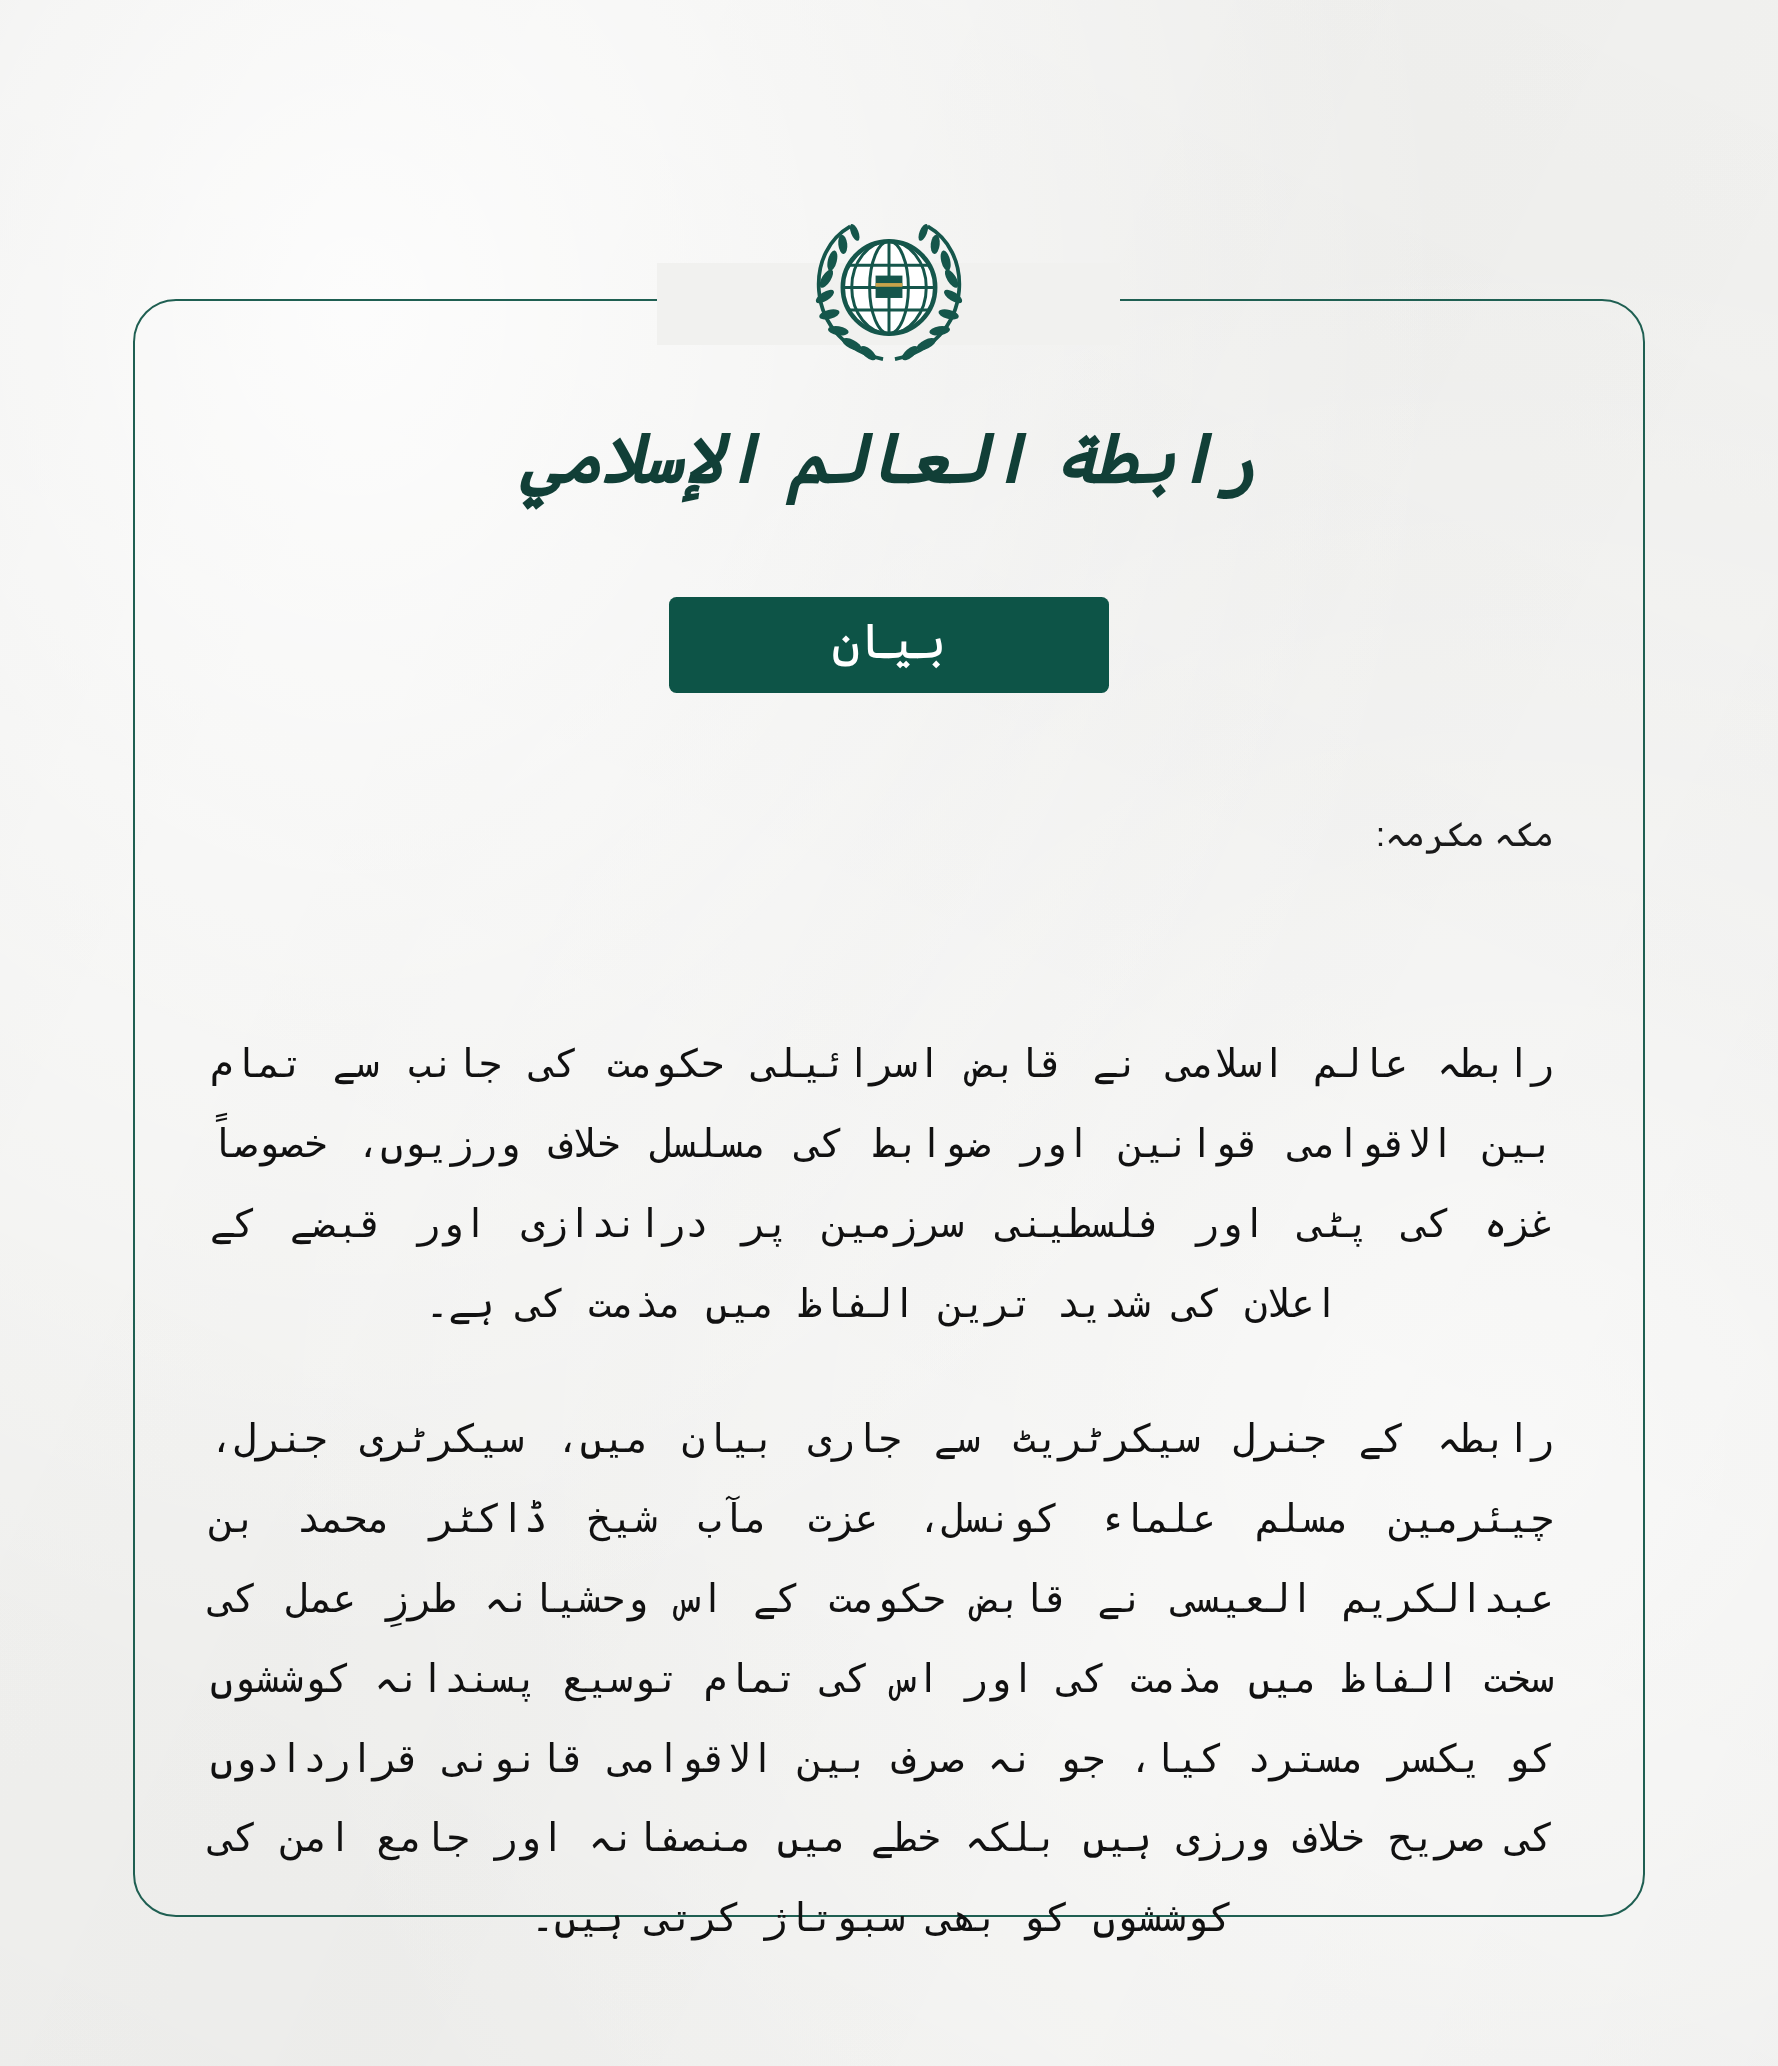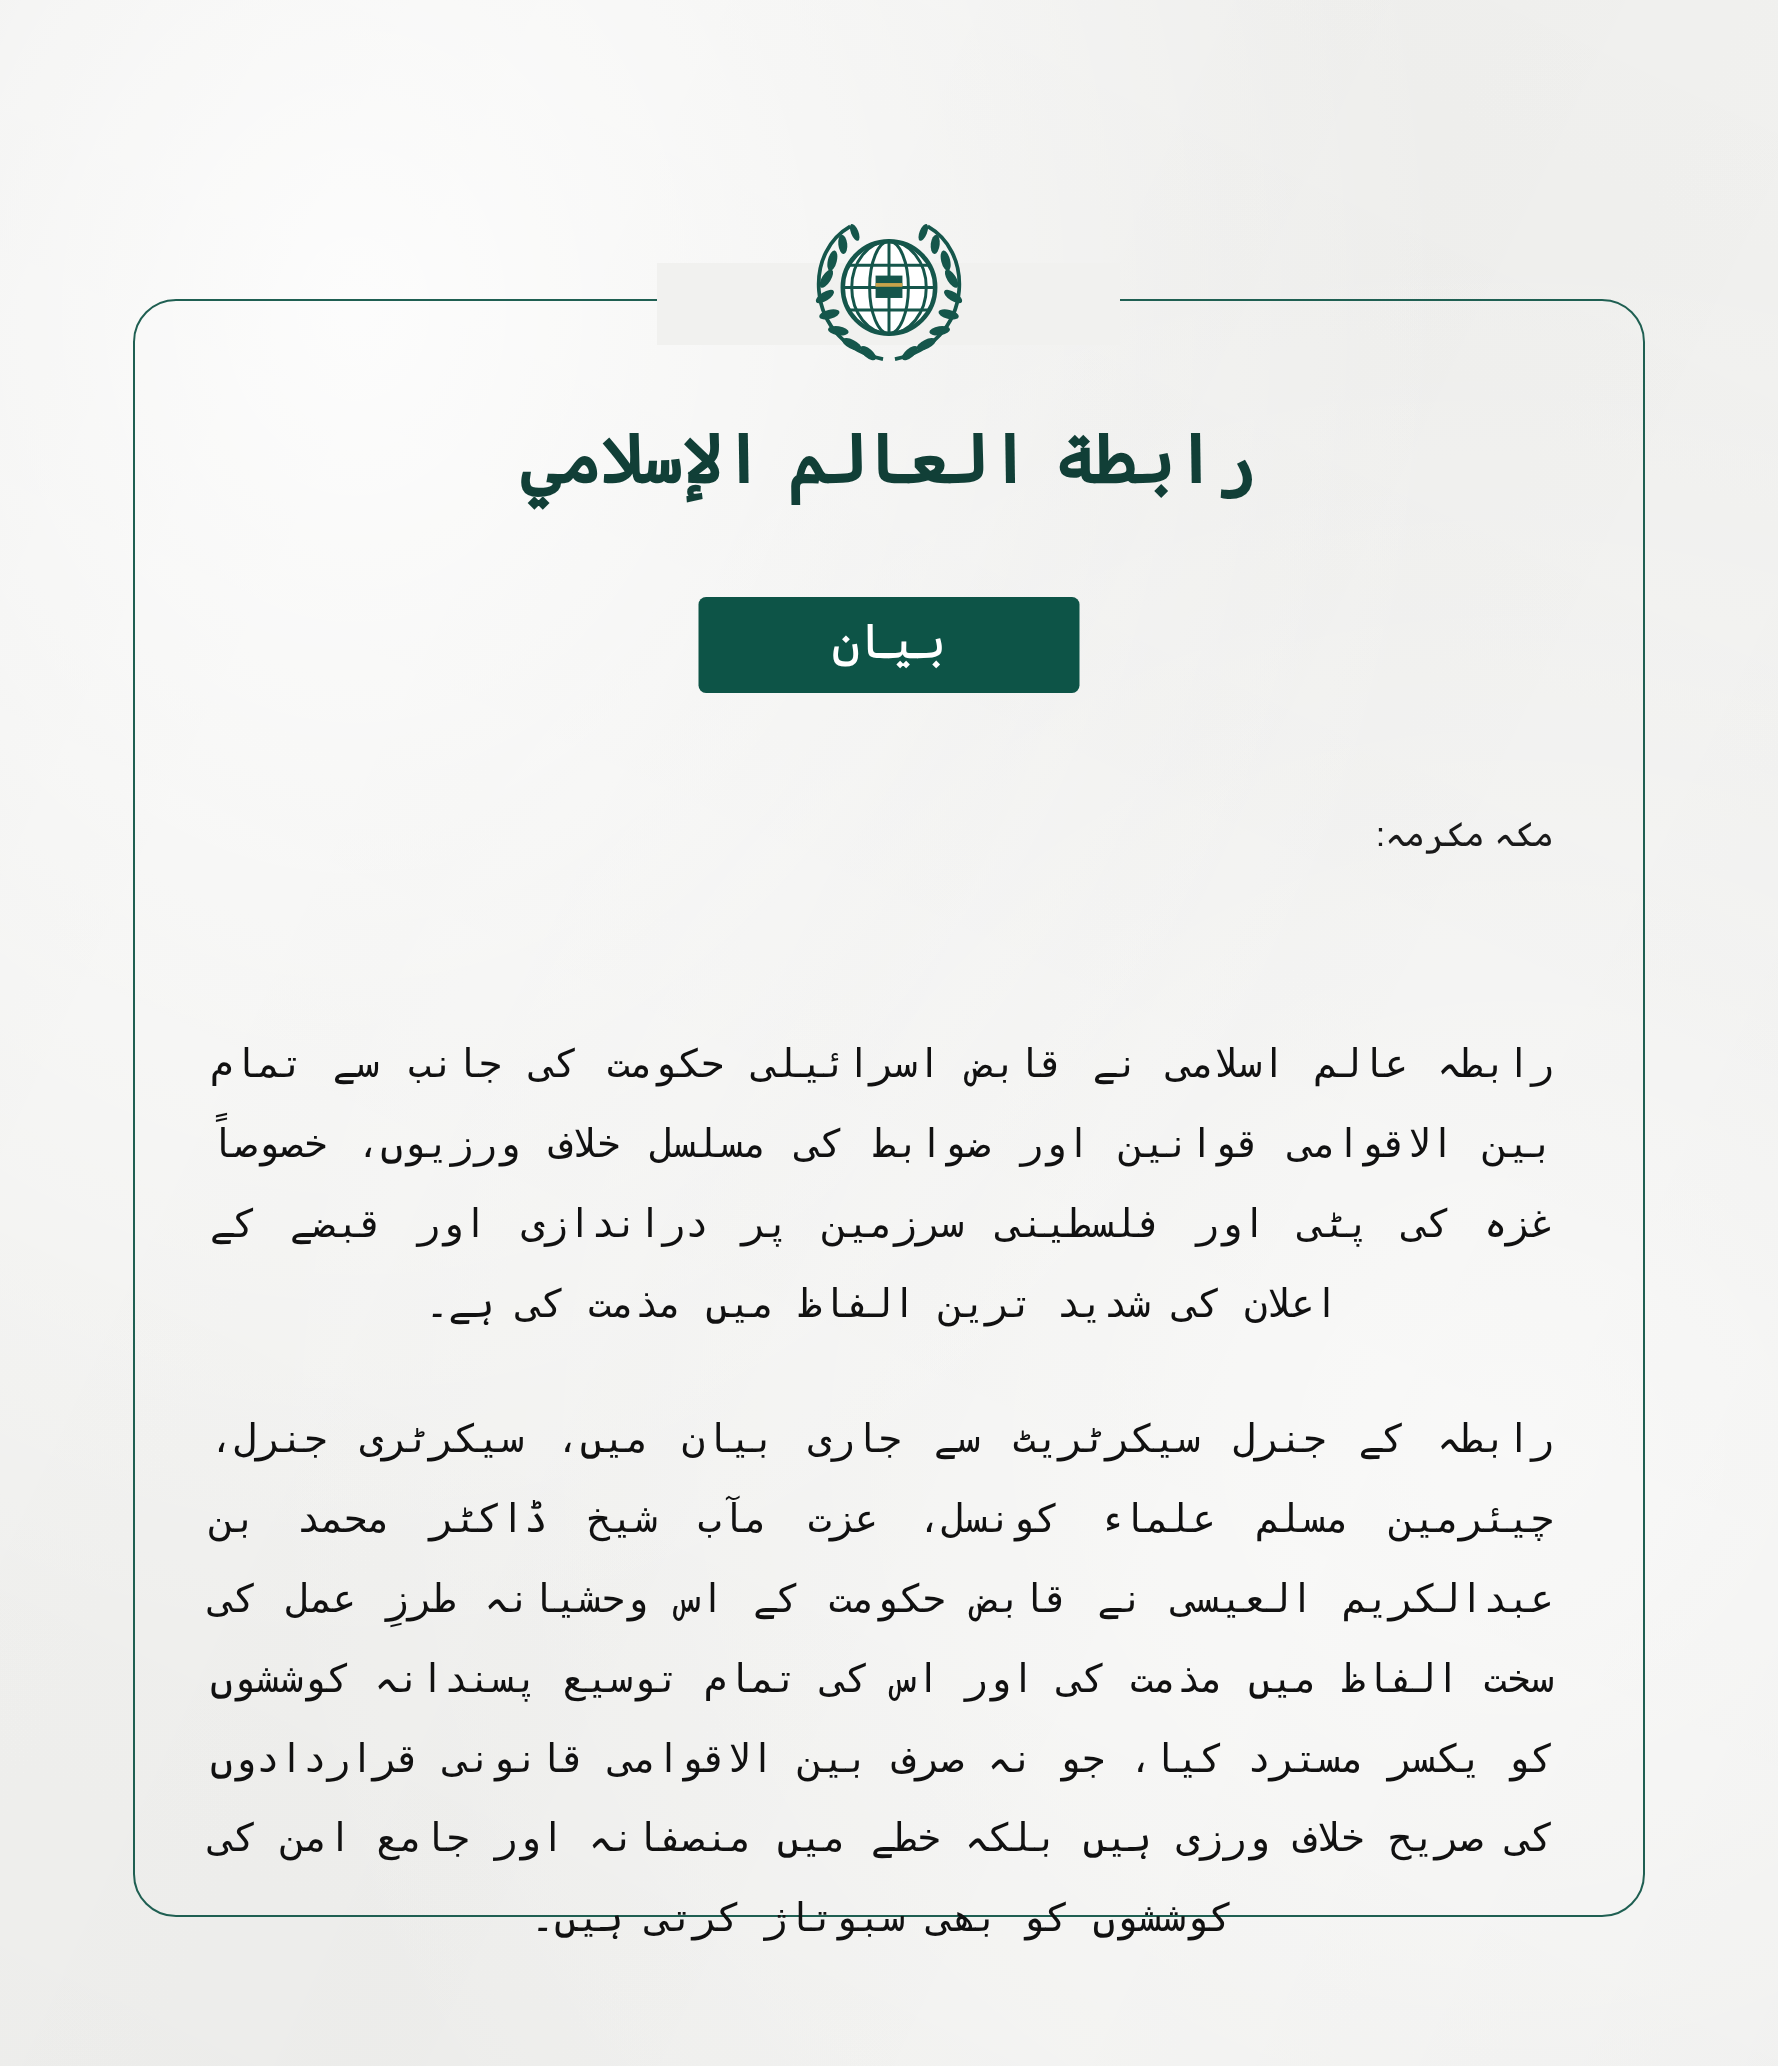"رابطة العالم السلمي" .wordmark-ar { font-style: none -> italic }
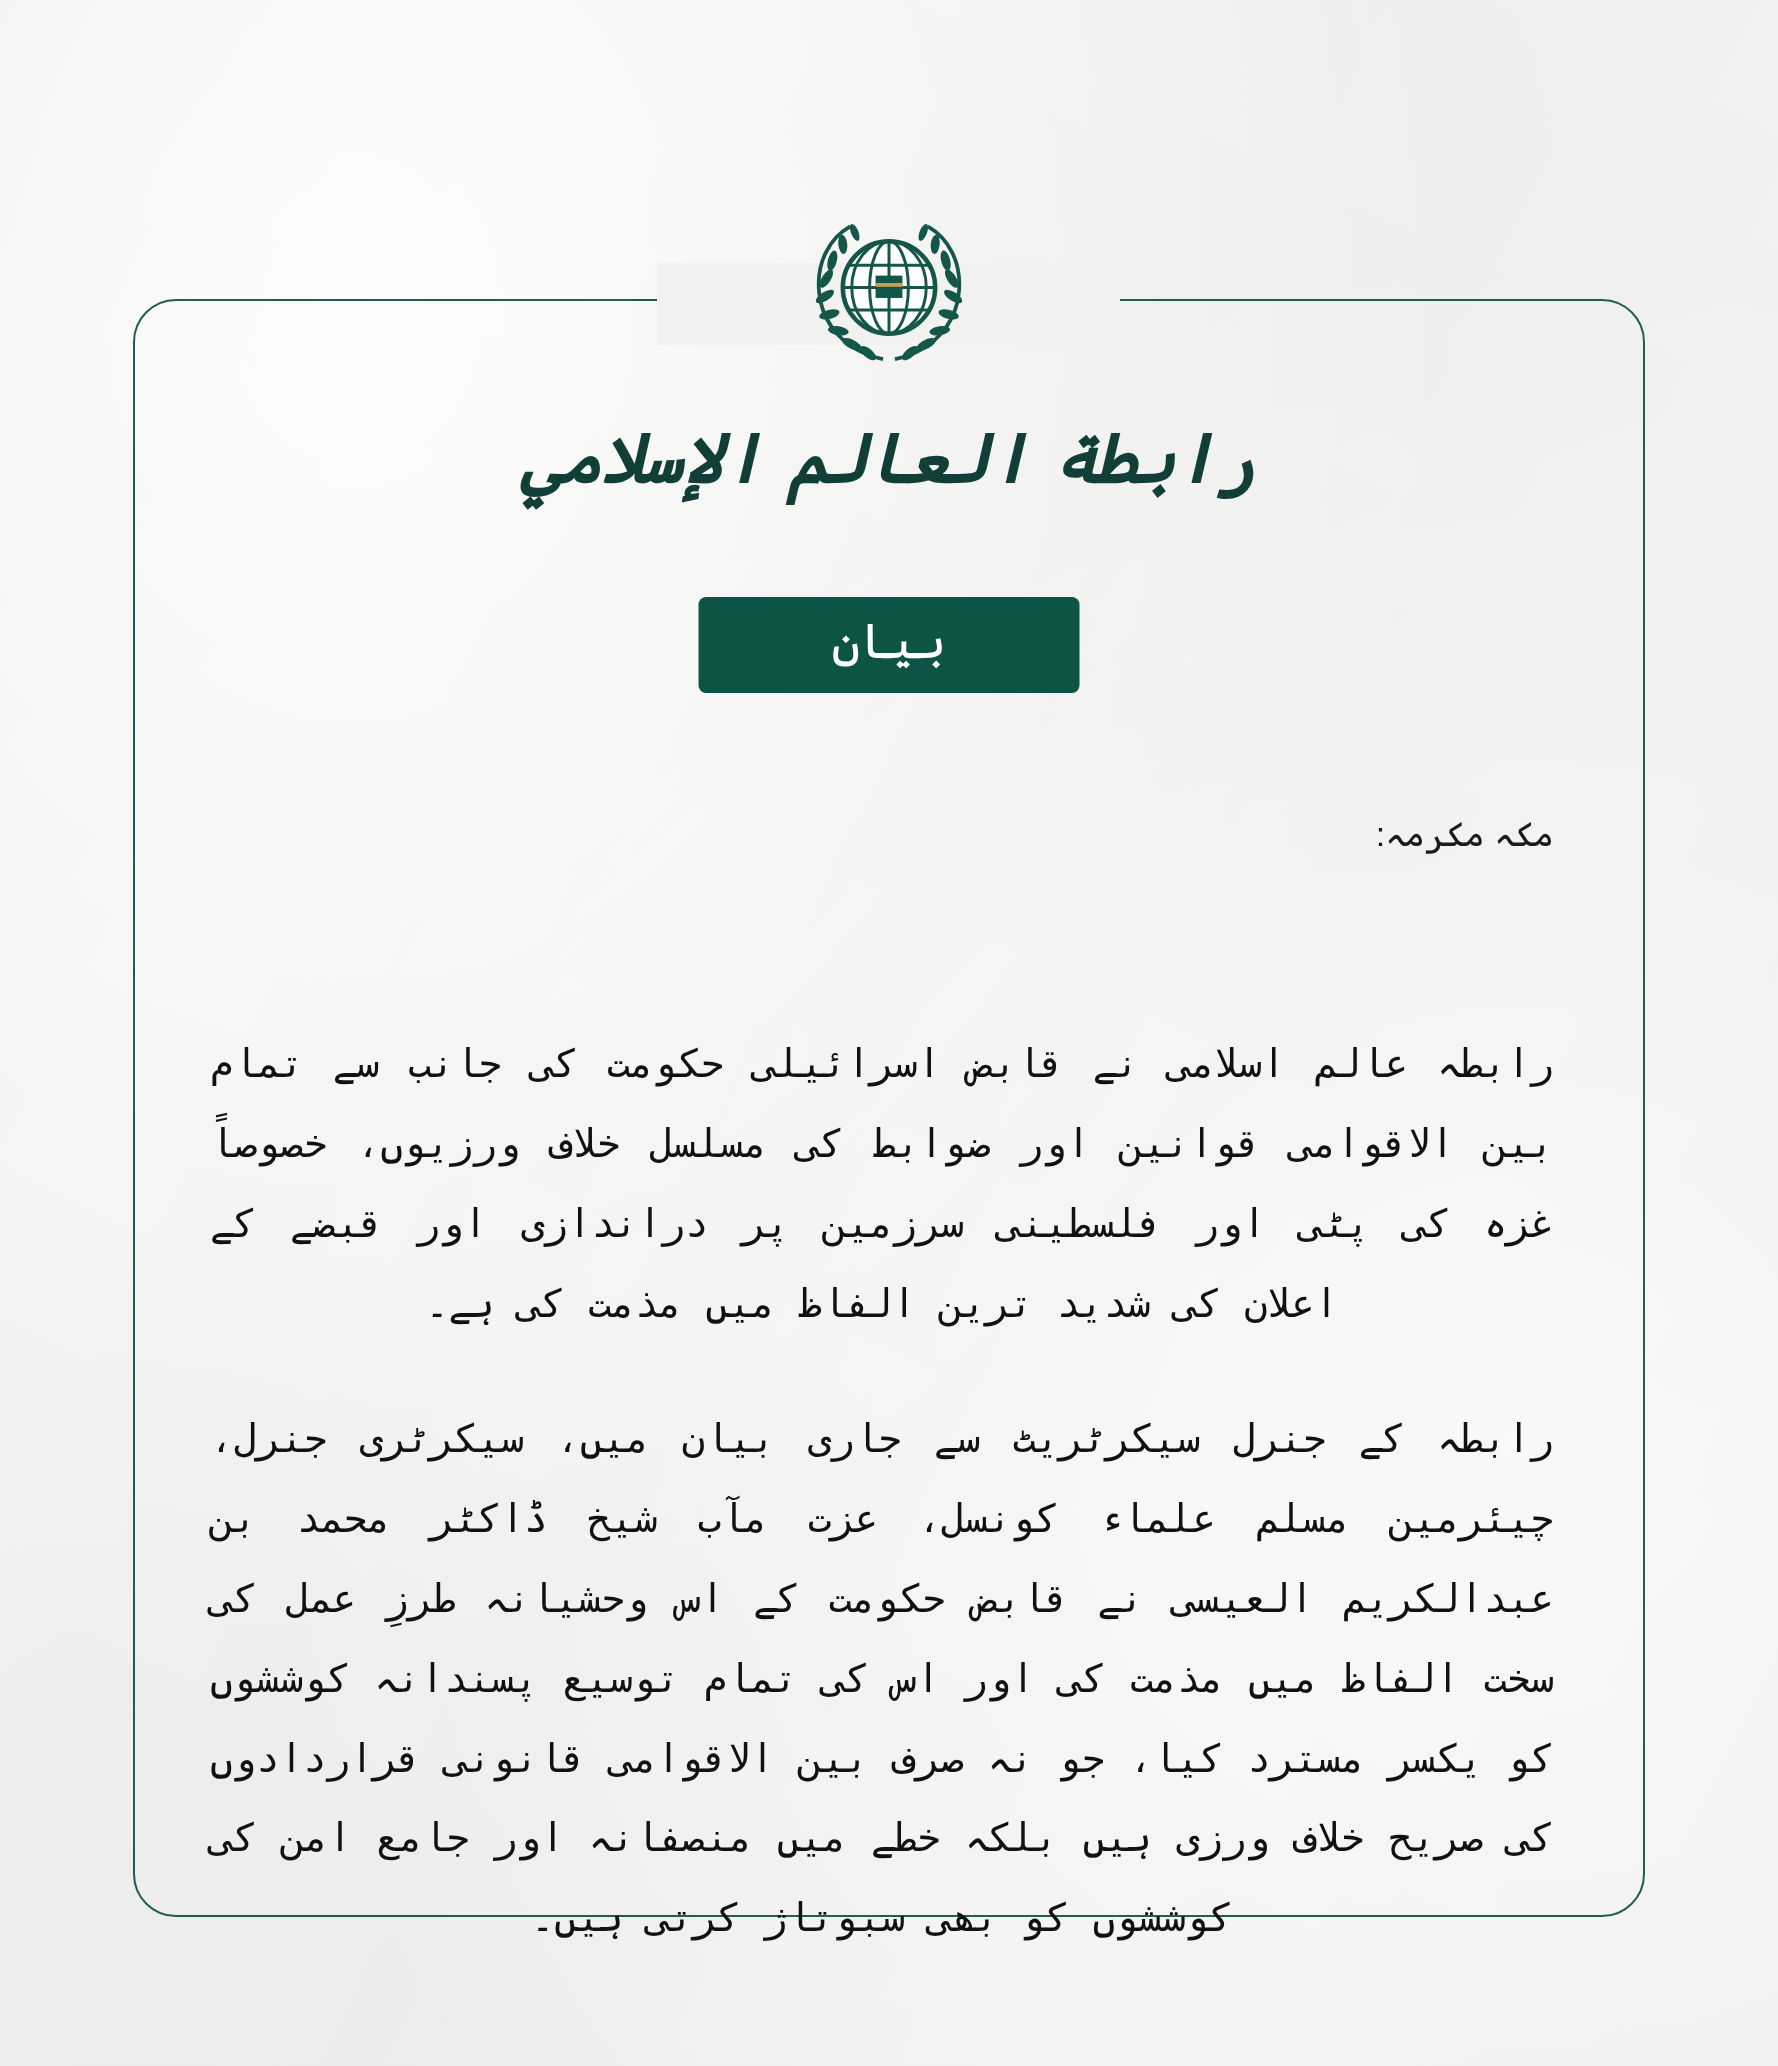"بیان" .badge { width: 381px -> 440px }
